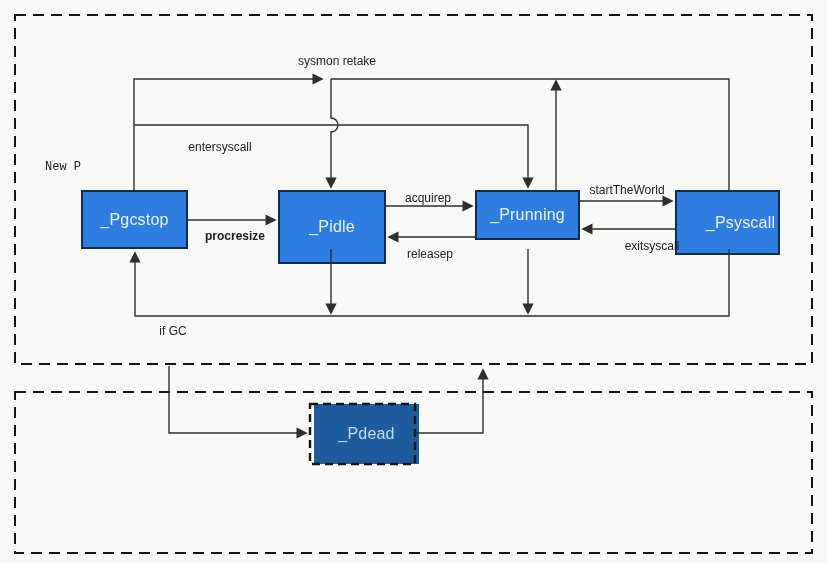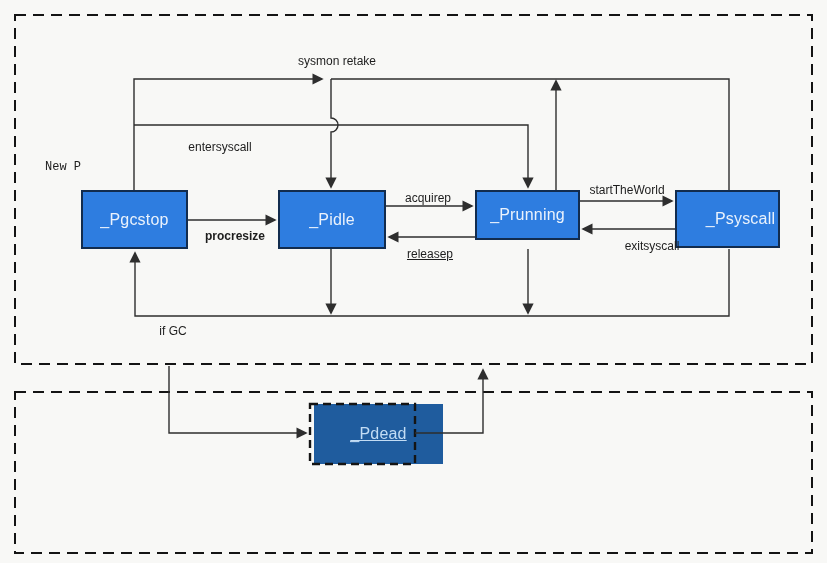"_Pidle" div.node { height: 59px -> 74px }
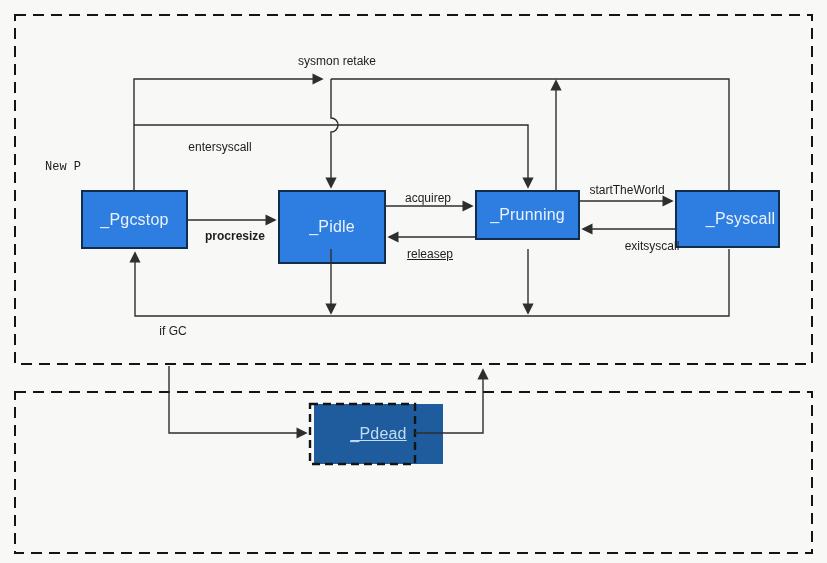"_Psyscall" div.node { height: 58px -> 65px }
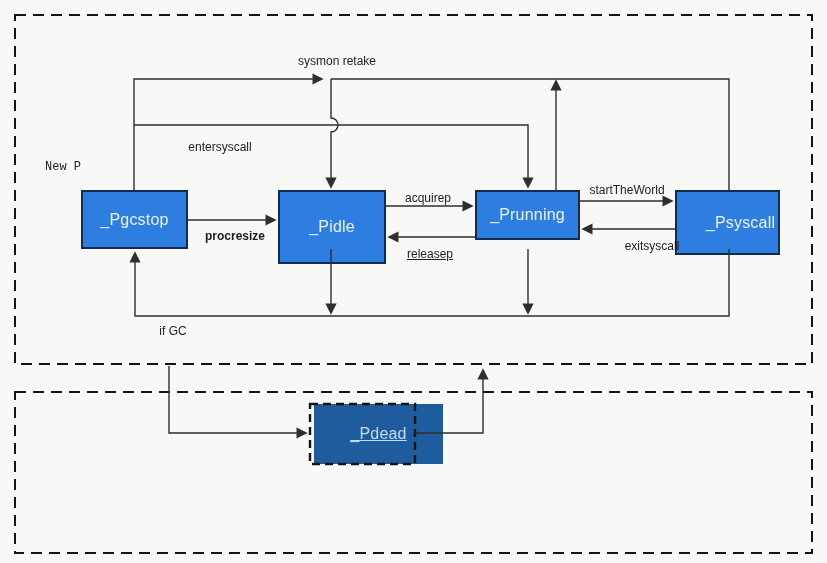"releasep" div.edge-label { text-decoration: underline -> none }
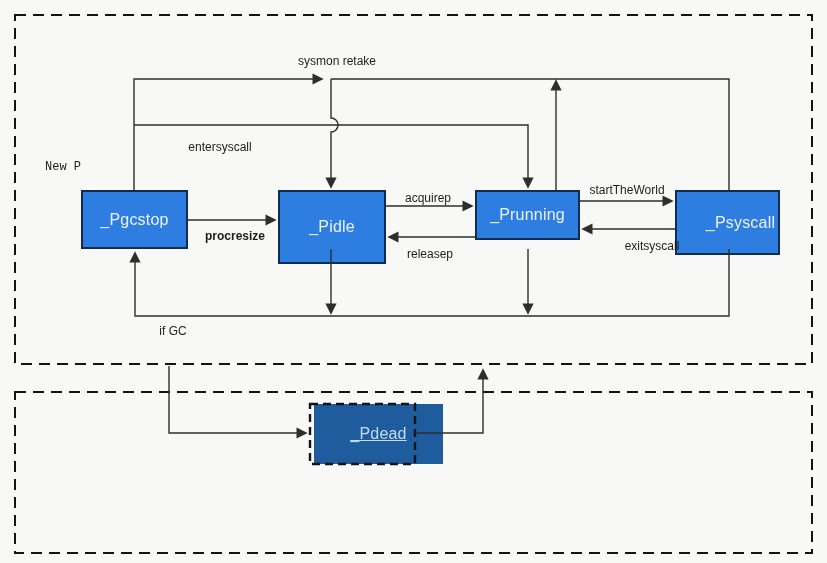"_Pdead" div.node { text-decoration: underline -> none; width: 129px -> 105px }
